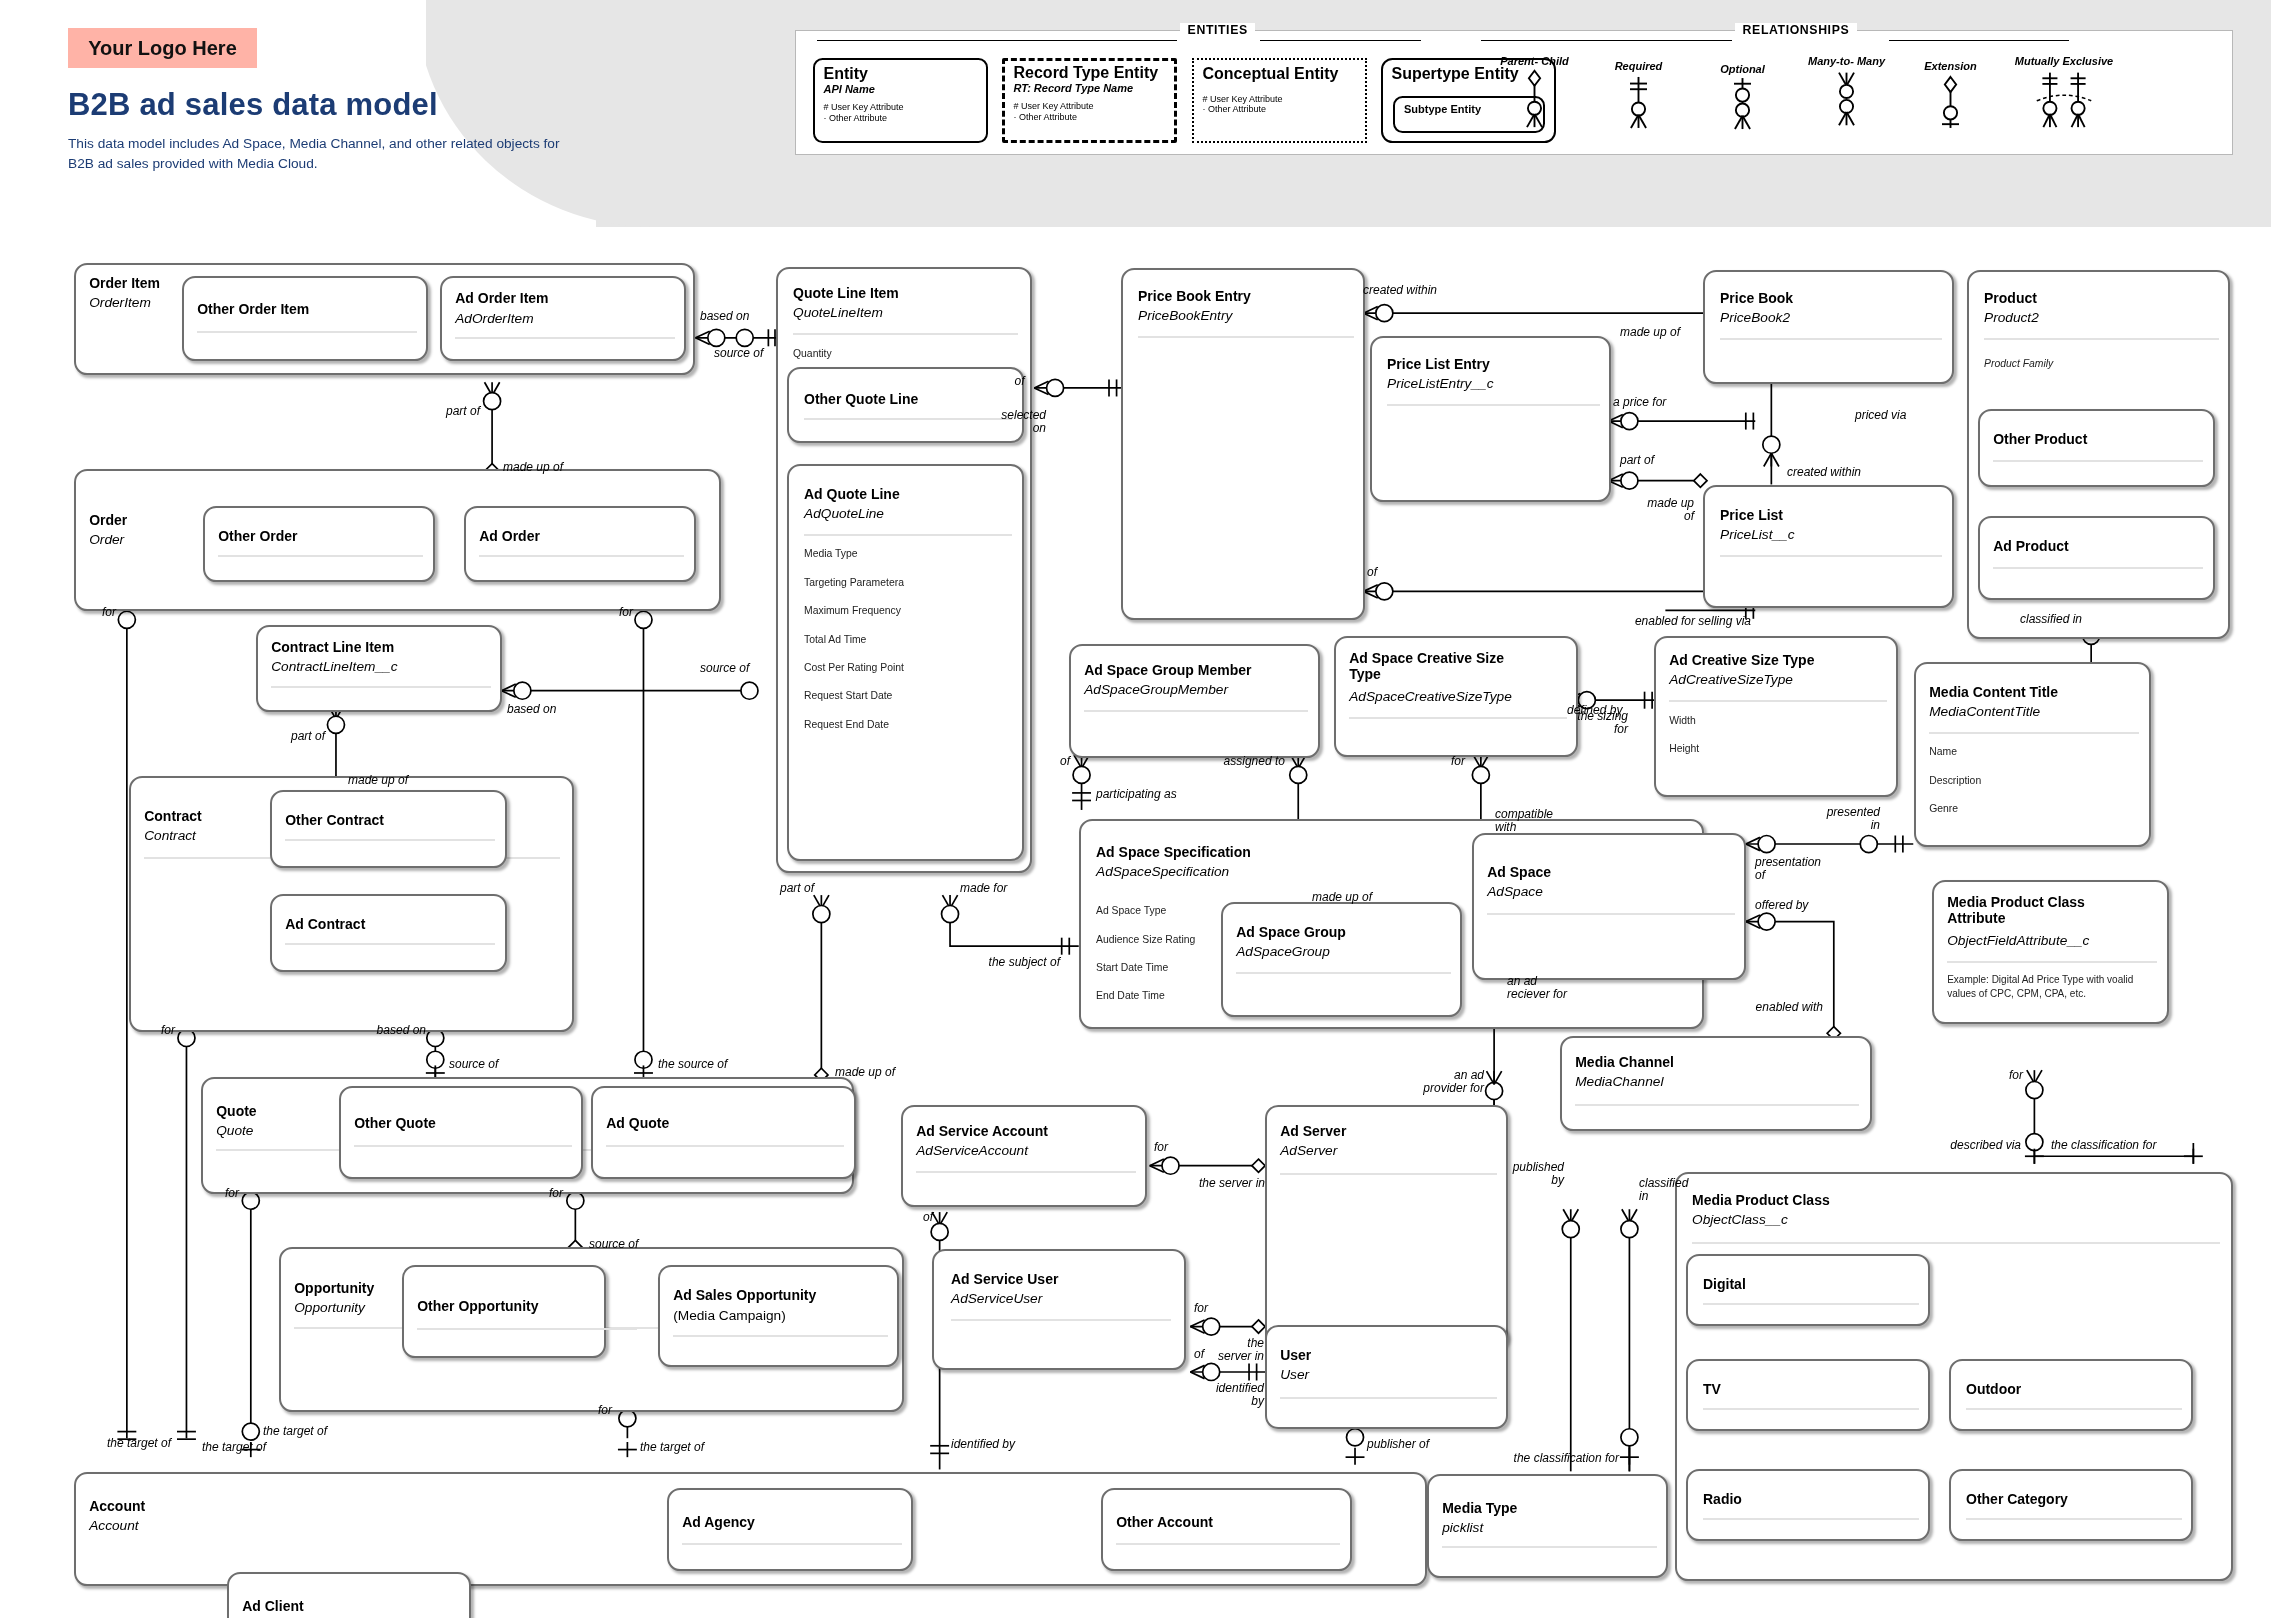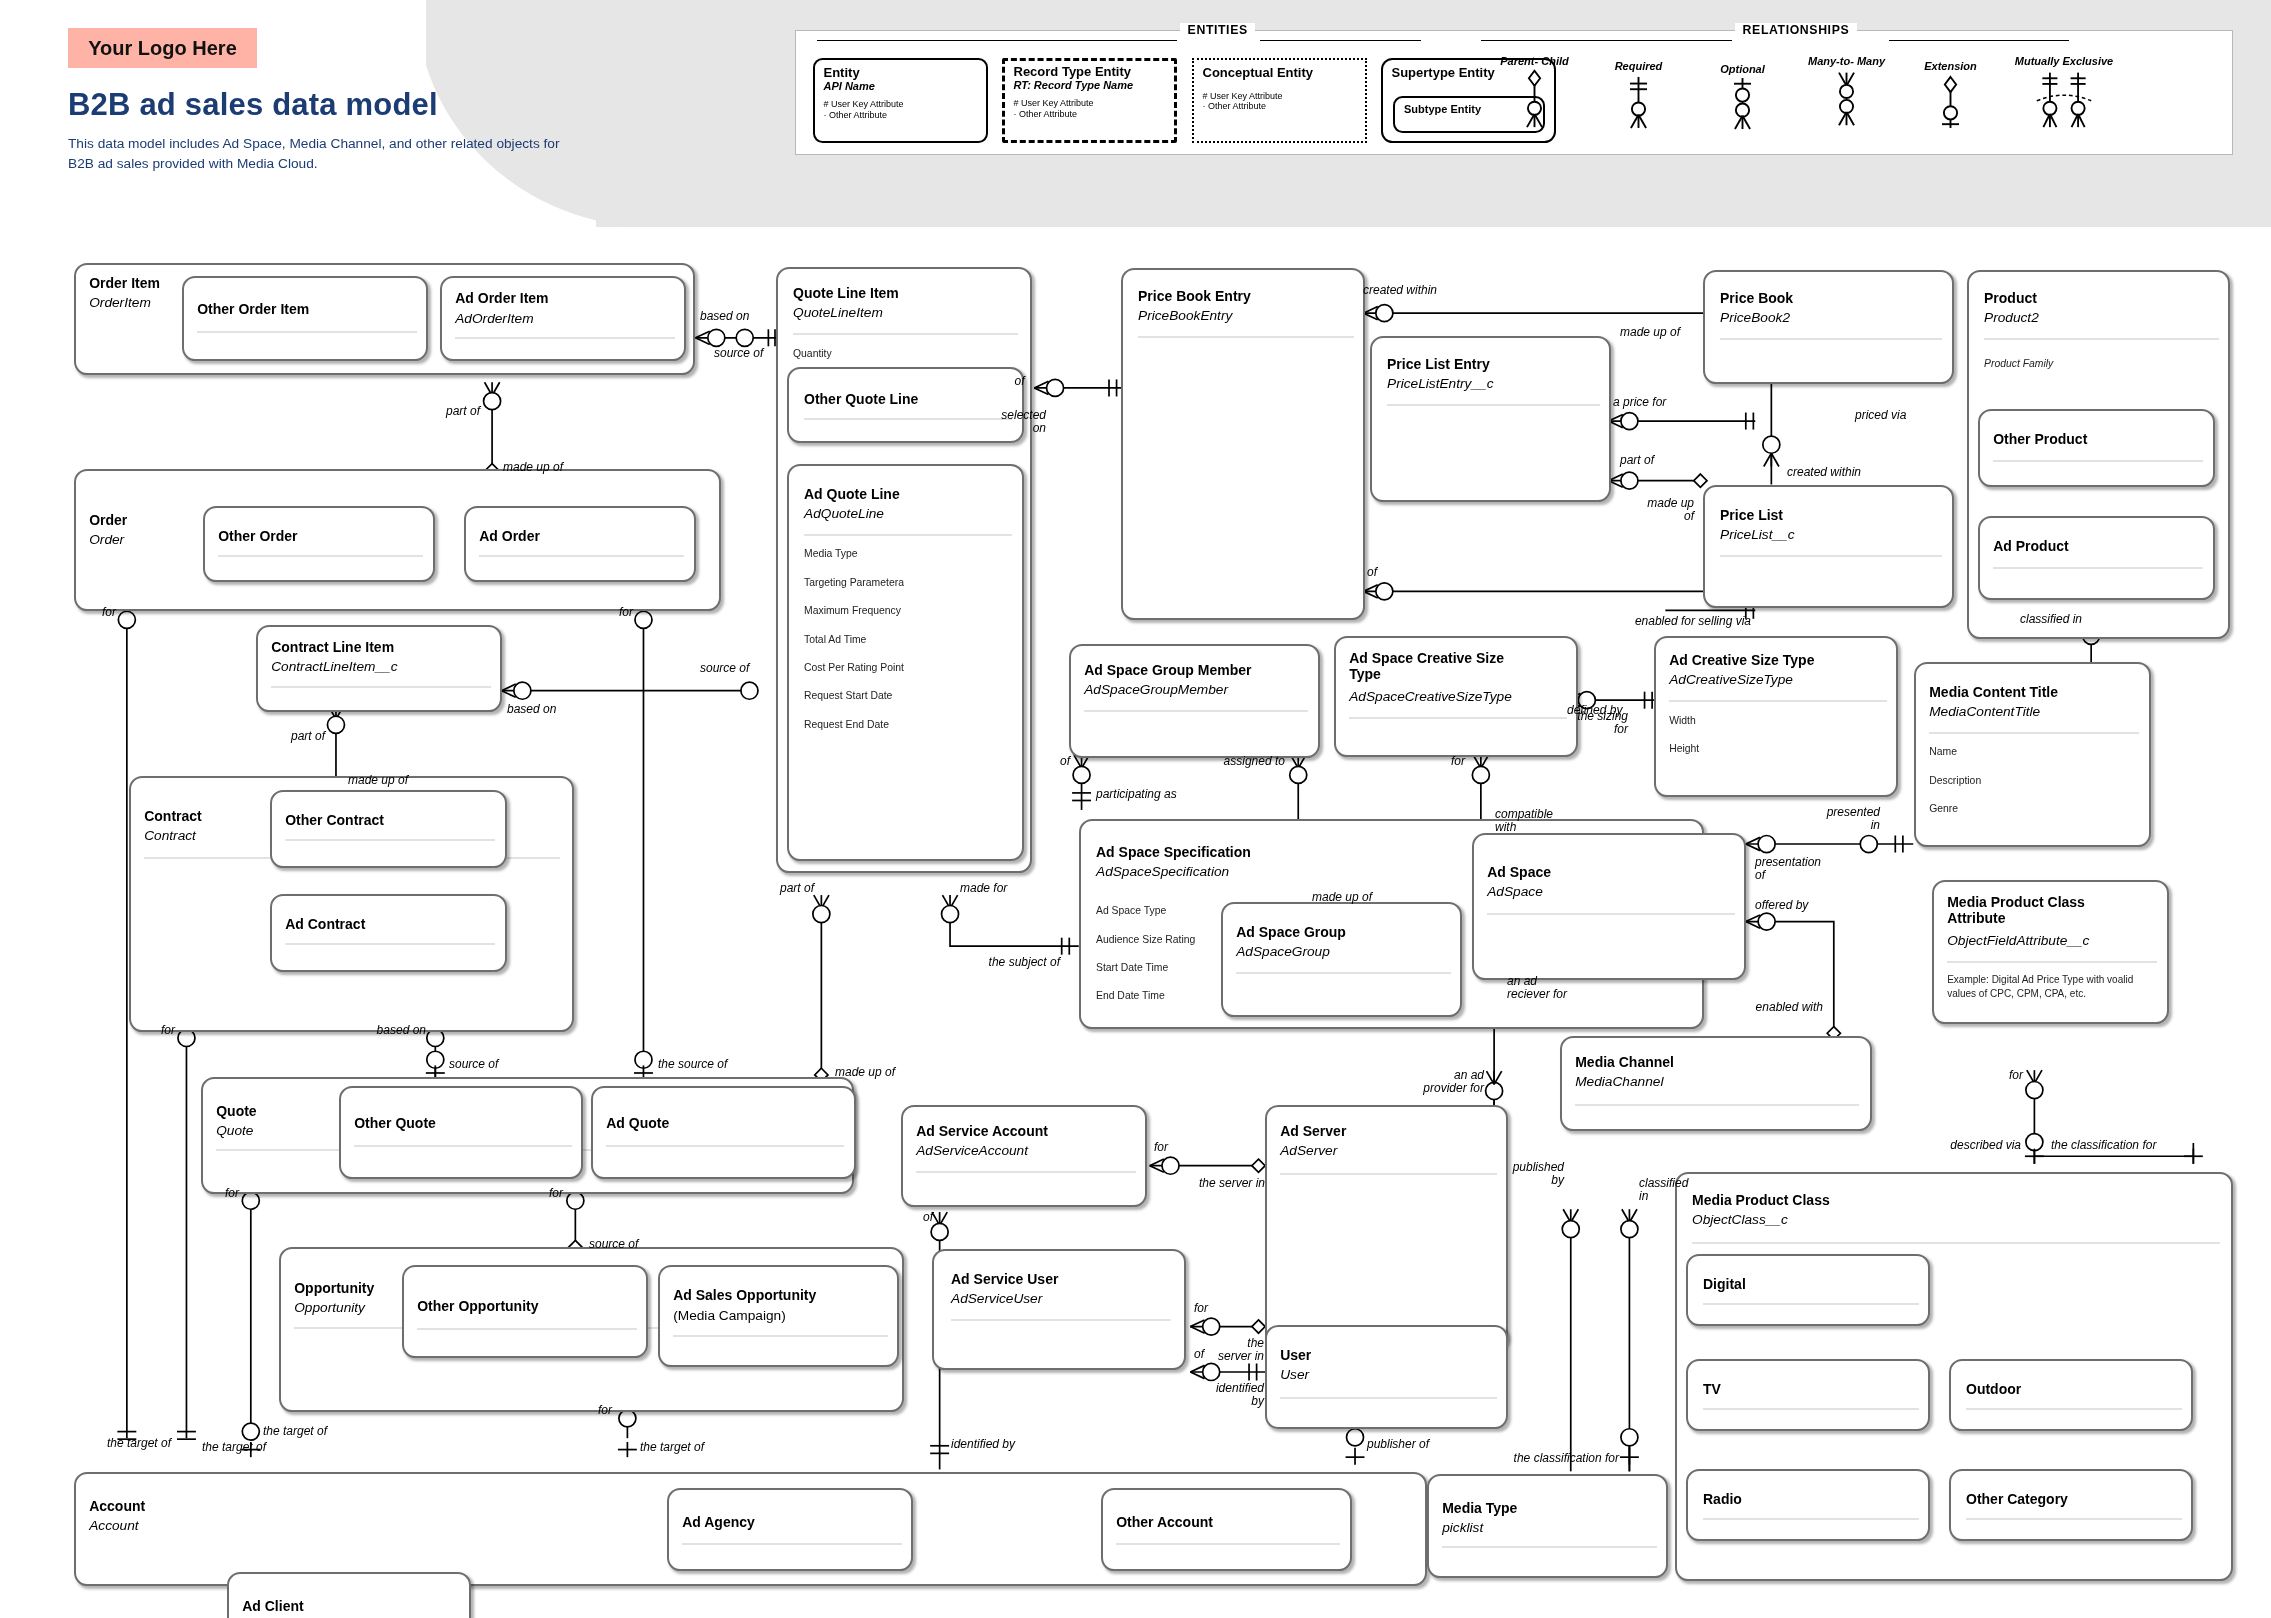"Entity" .leg-ent .t1 { font-size: 13px -> 16px }
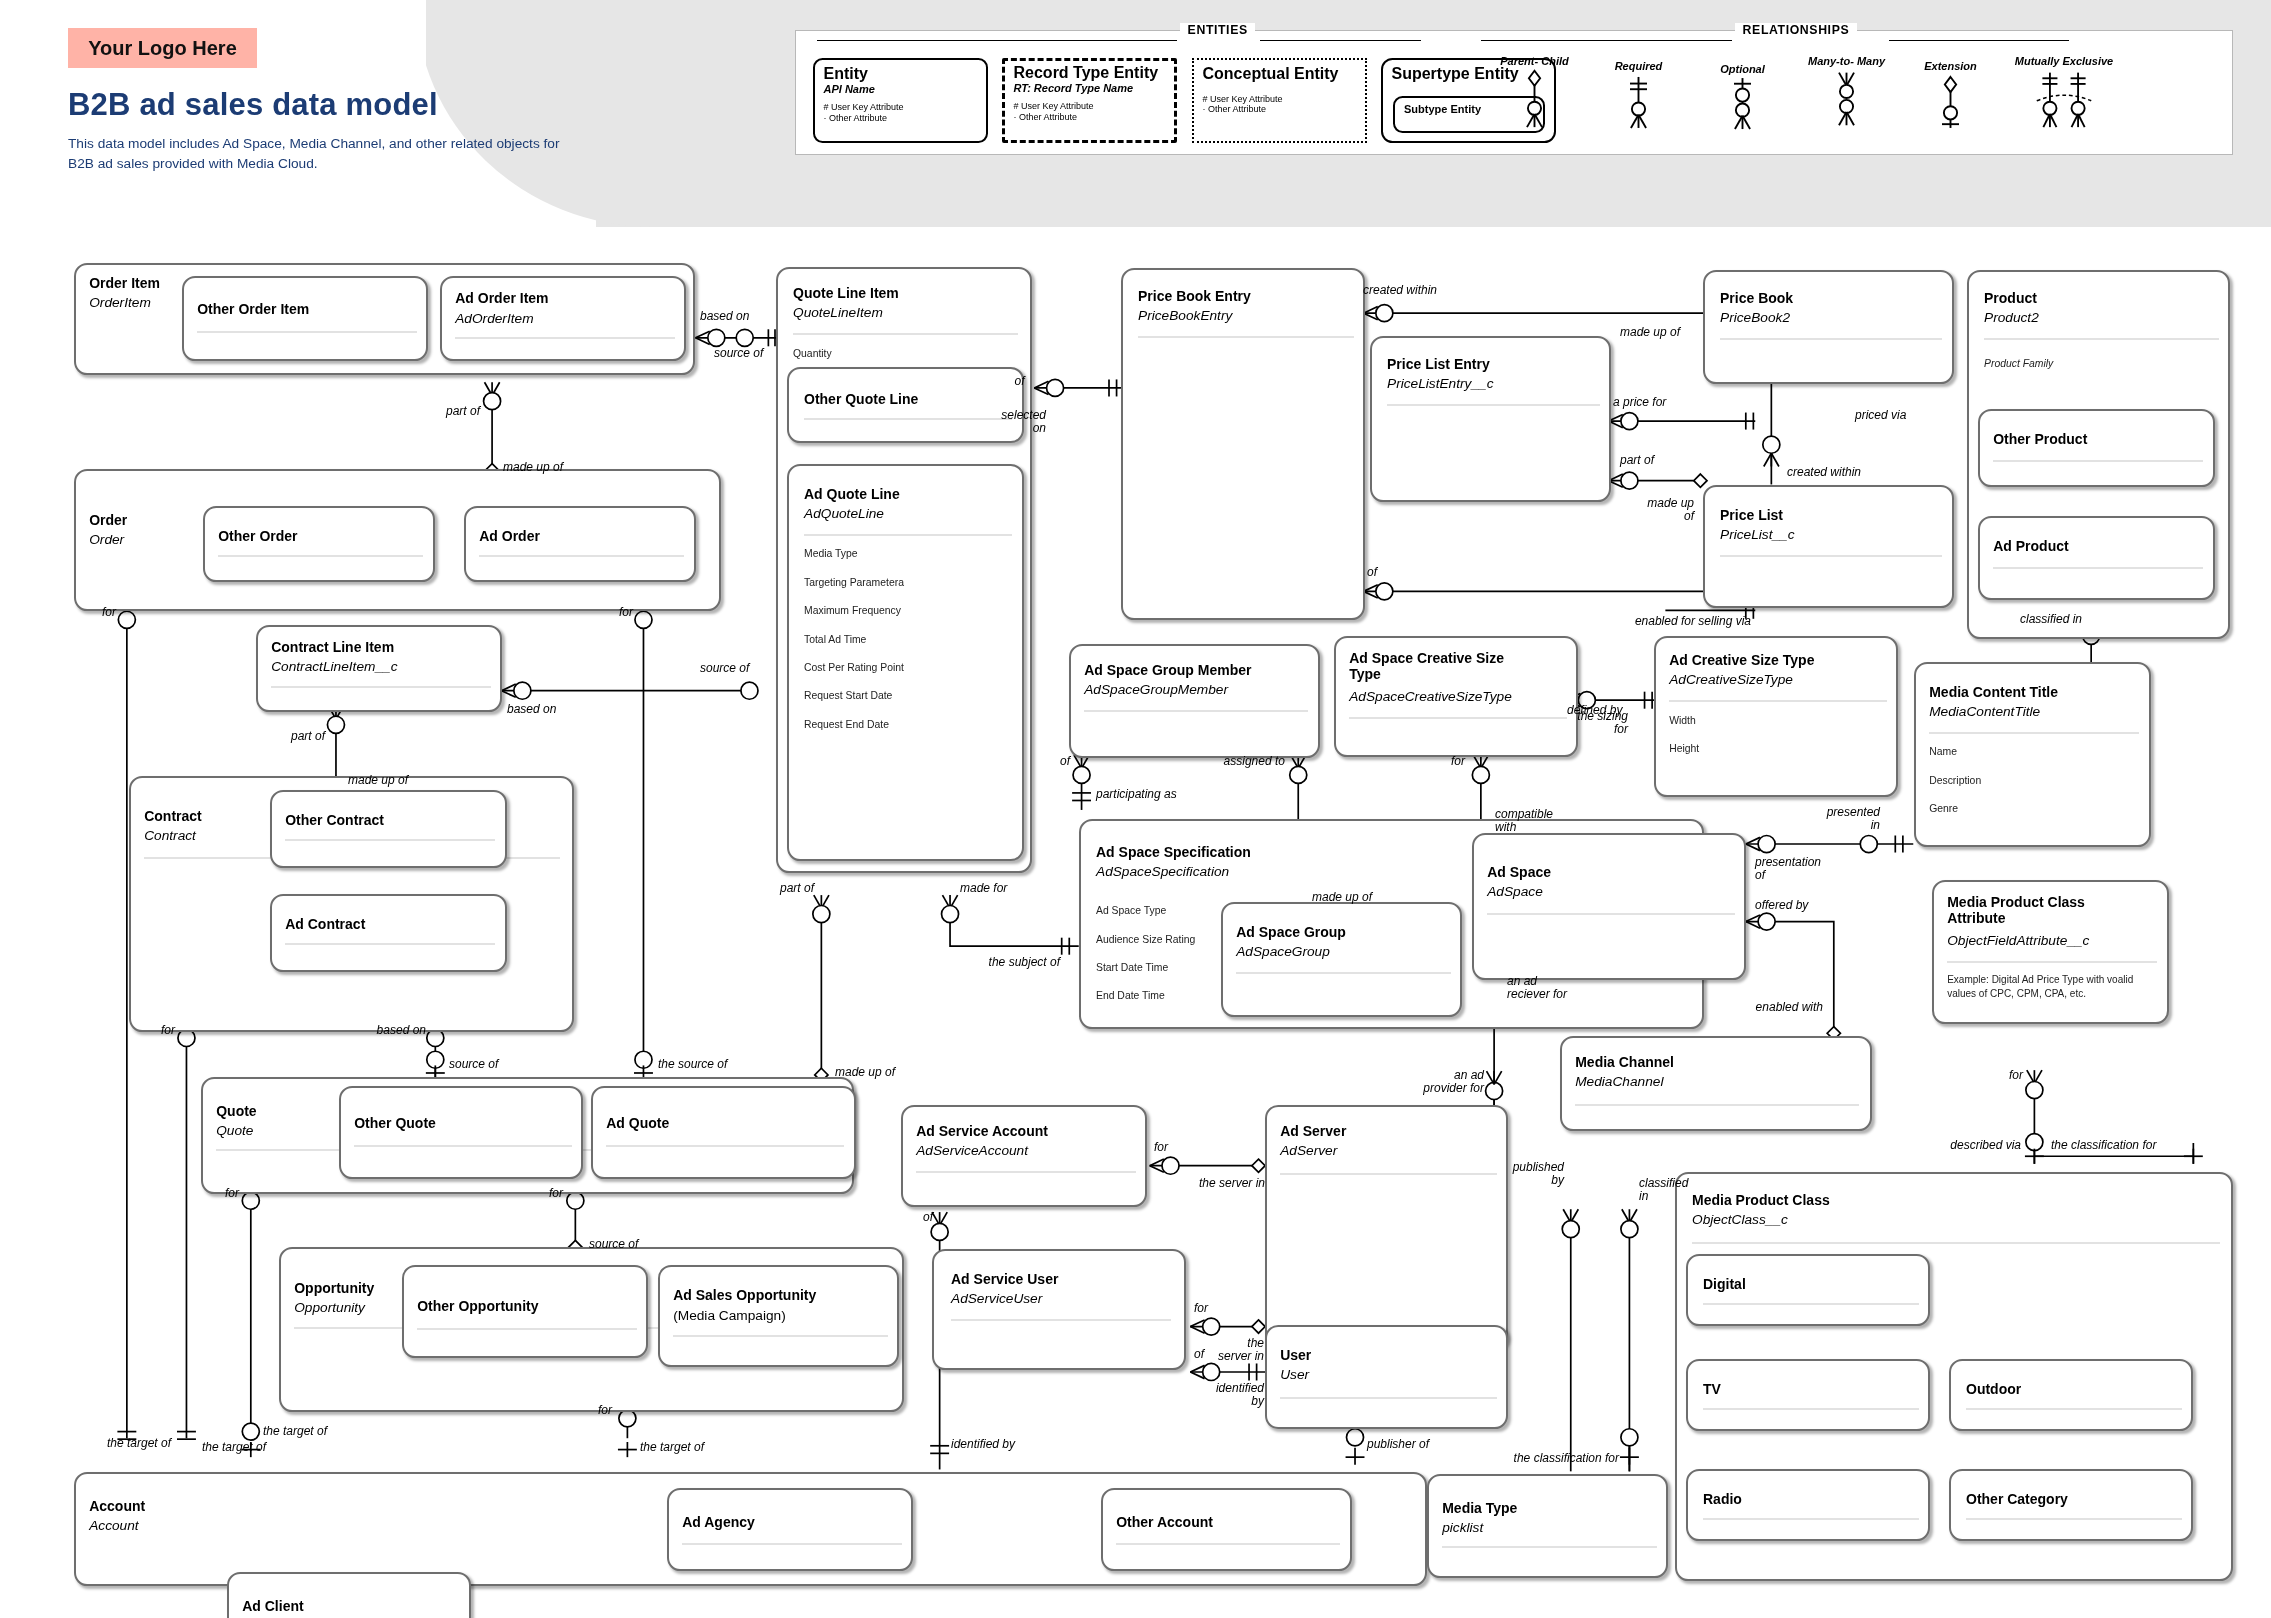"Other Opportunity" div.ent { width: 246px -> 204px }
